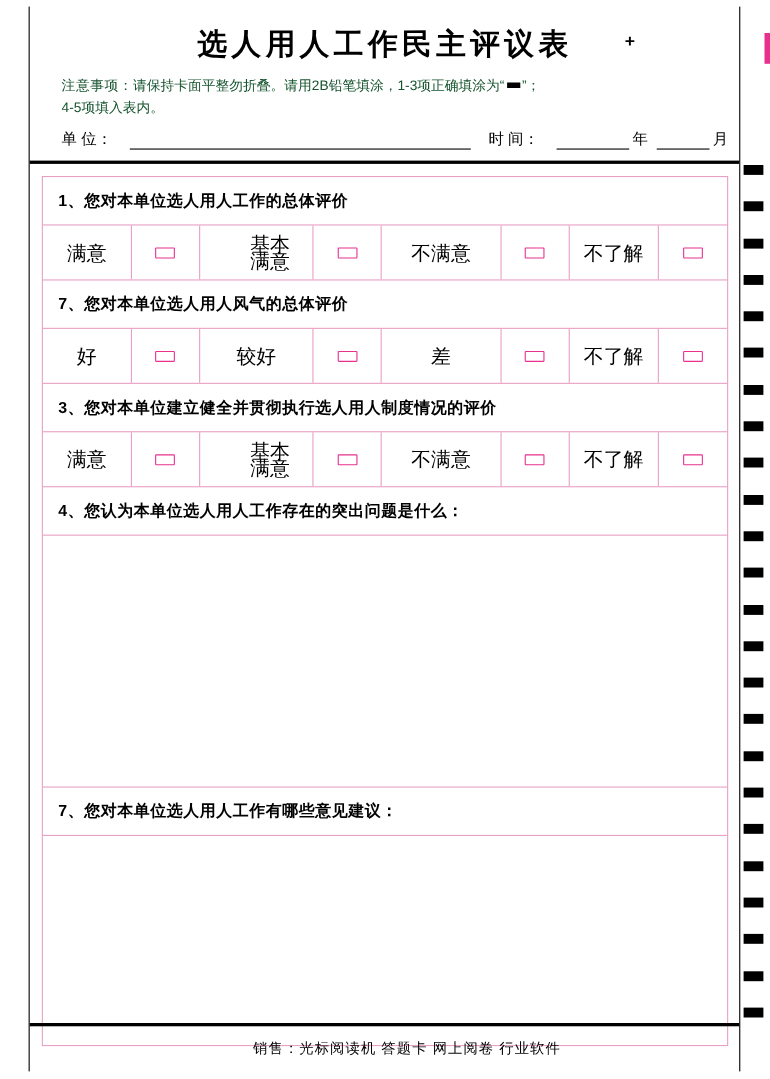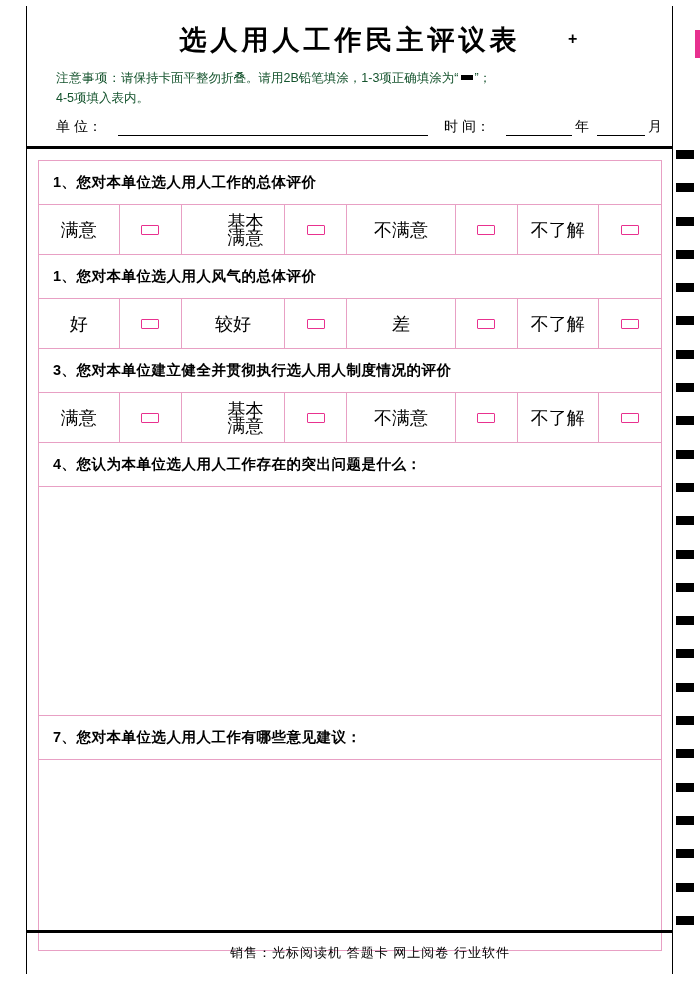"1、您对本单位选人用人风气的总体评价" div.q-head { text: 1 -> 7 }
